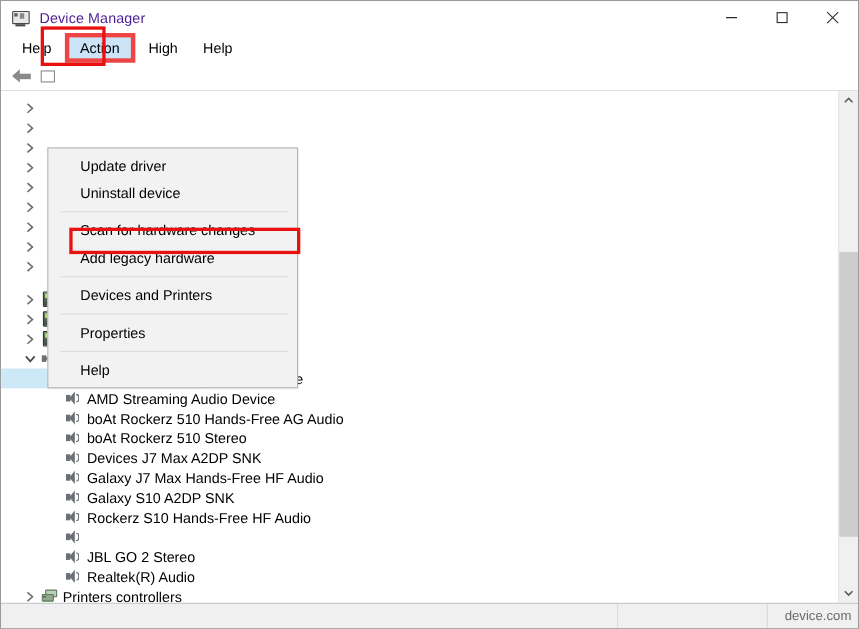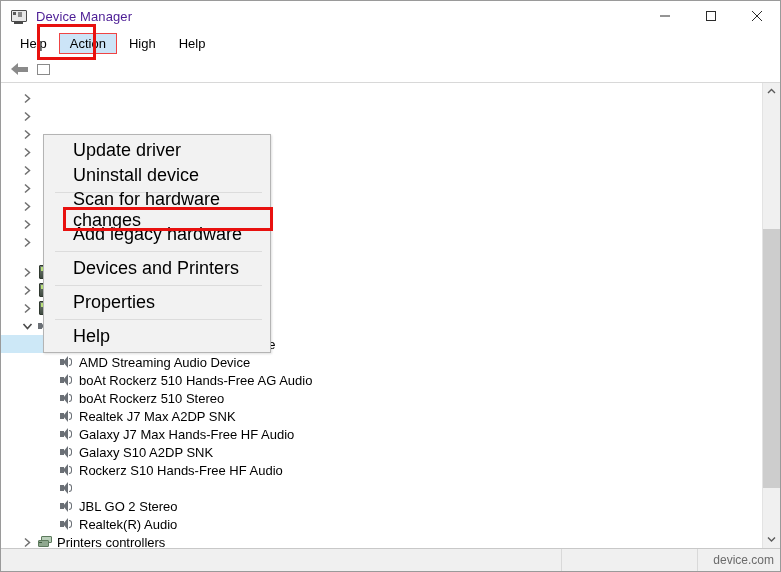"Action" .menu-item.active { border: 1px solid #ef4444 -> 4px solid #ef4444 }
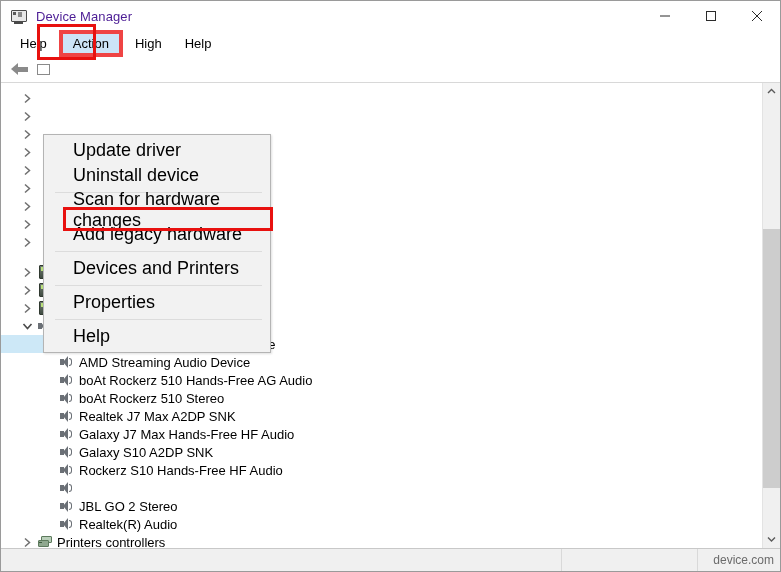"Update driver" .pop-item { font-size: 18px -> 13px }
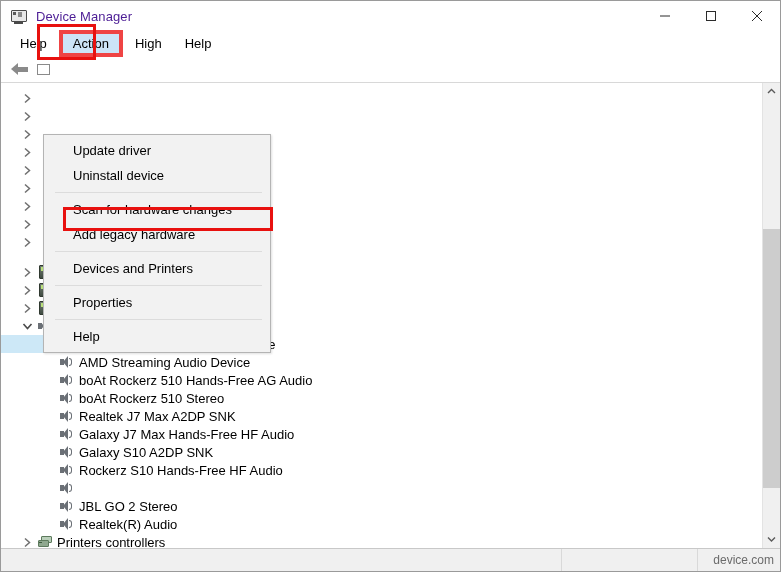"Realtek J7 Max A2DP SNK" div.lbl { text: Realtek -> Devices }
